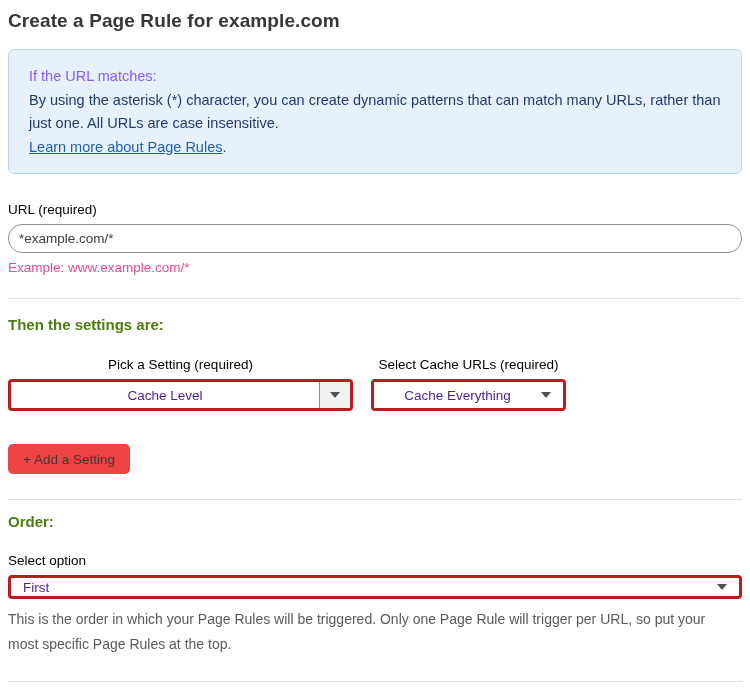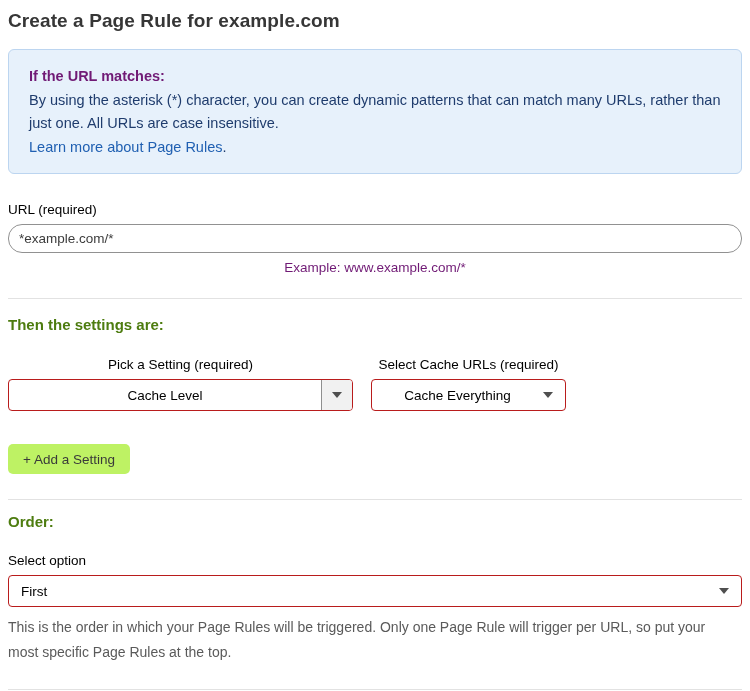"If the URL matches:" .info-box .info-heading { color: #701a75 -> #8b5cf6; font-weight: 700 -> 400 }
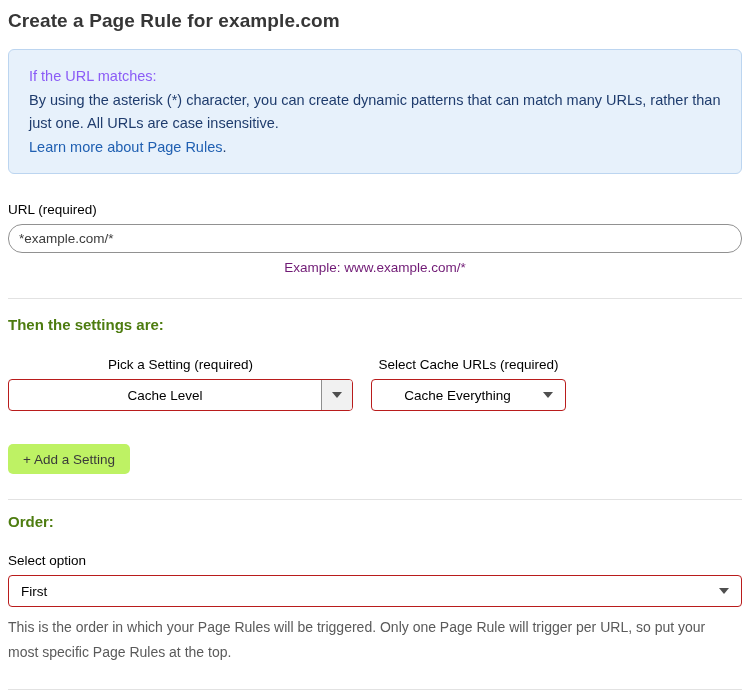"Learn more about Page Rules" .info-box a.info-link { text-decoration: none -> underline }
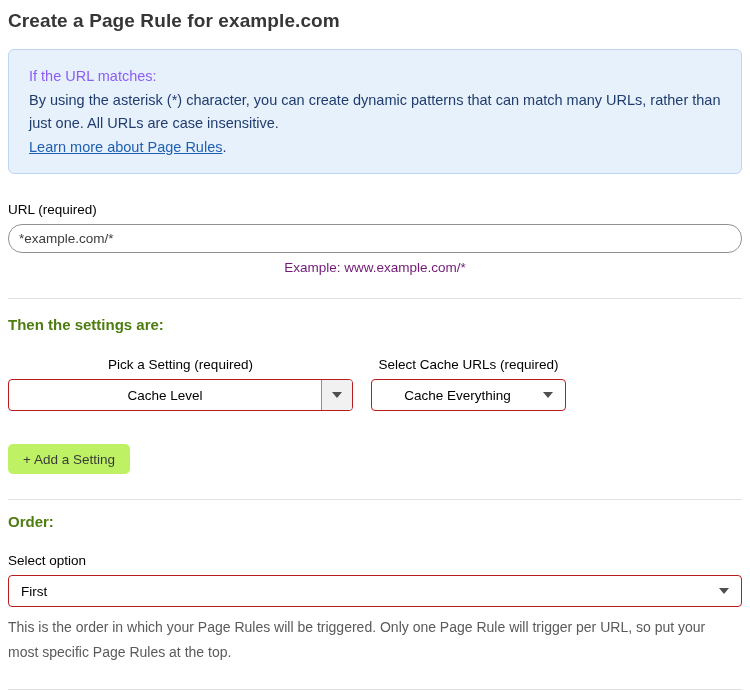"Example: www.example.com/*" .helper-text { color: #701a75 -> #ec4899; text-align: center -> none }
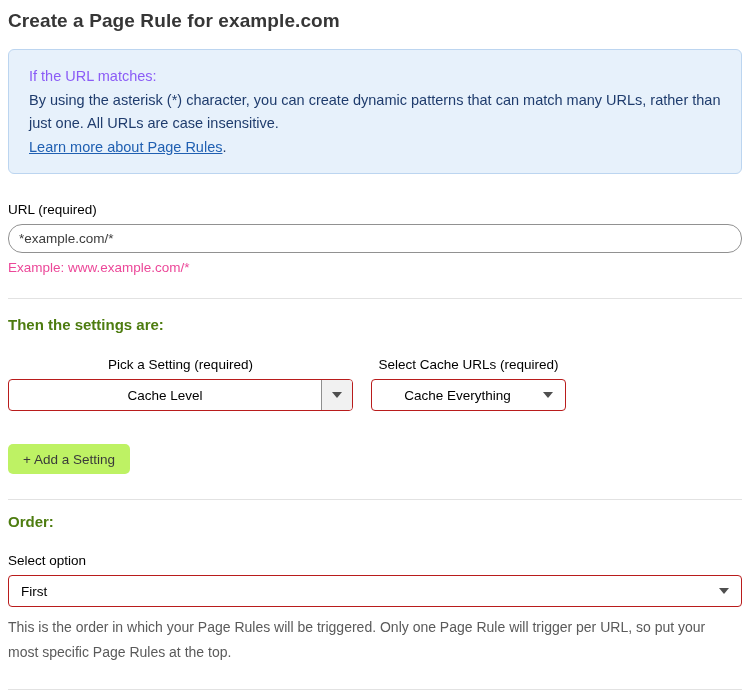"Cache Level" .select-control { border: 1px solid #b91c1c -> 3px solid #b91c1c; color: #000000 -> #4c1d95 }
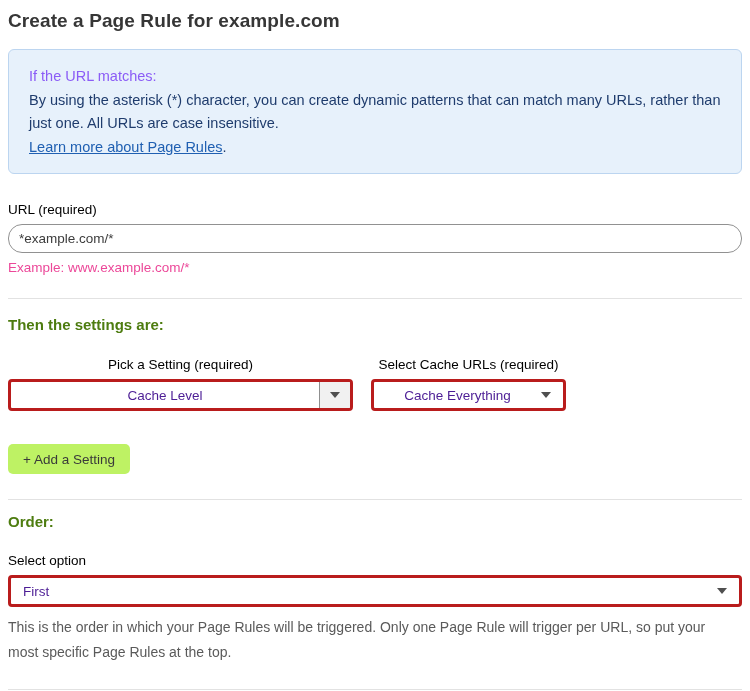"+ Add a Setting" .btn-gray { background: #bef264 -> #ef4444 }
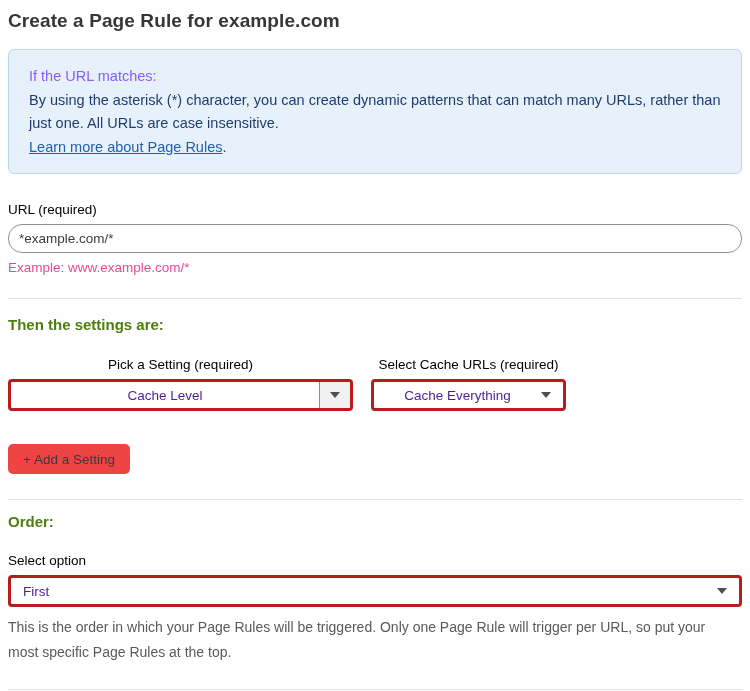"First" .order-select { height: 32px -> 24px }
